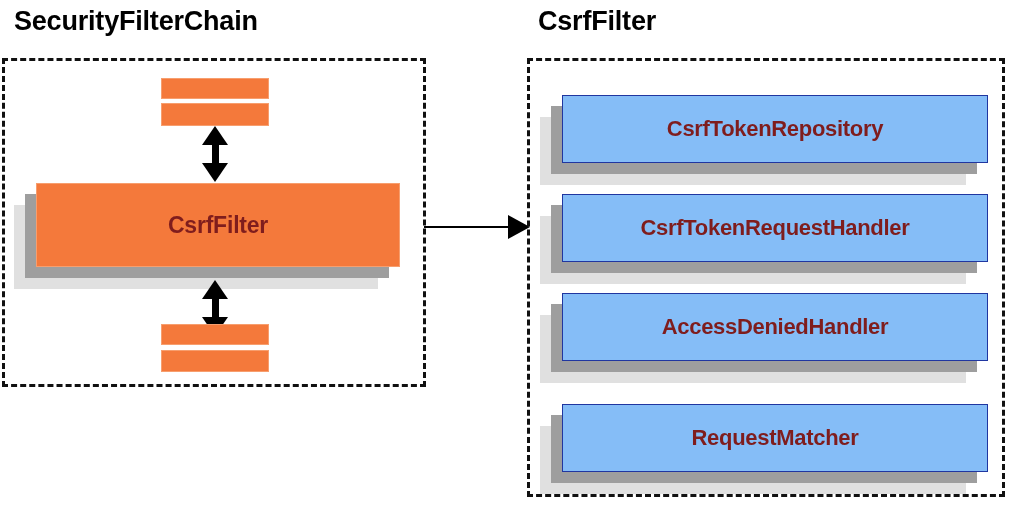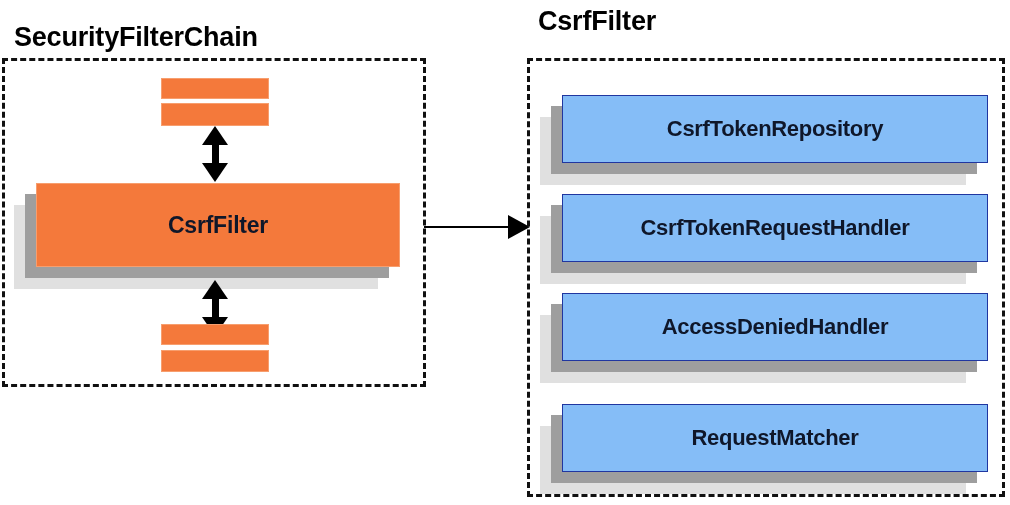"SecurityFilterChain" #title-left { top: 24px -> 8px }
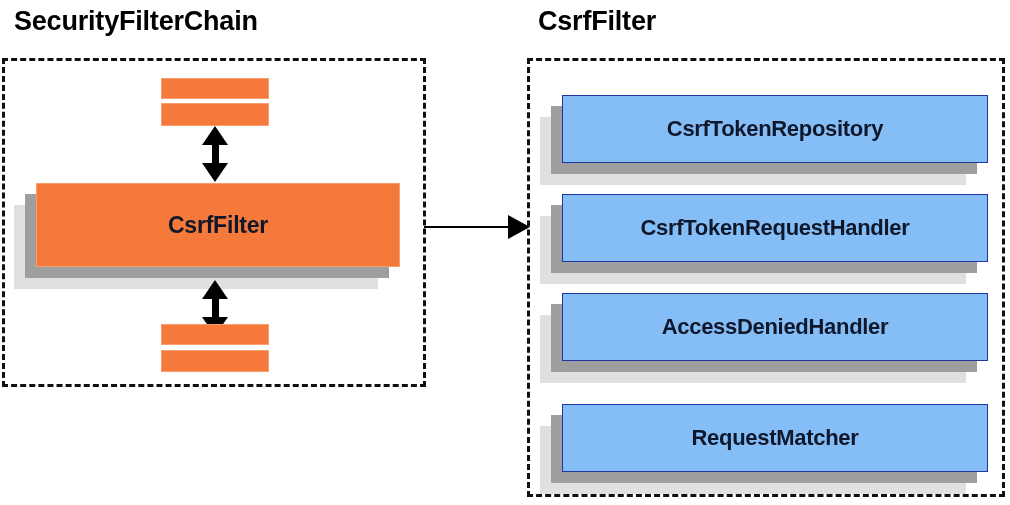"CsrfTokenRepository" .stack .label { color: #0f172a -> #7f1d1d }
